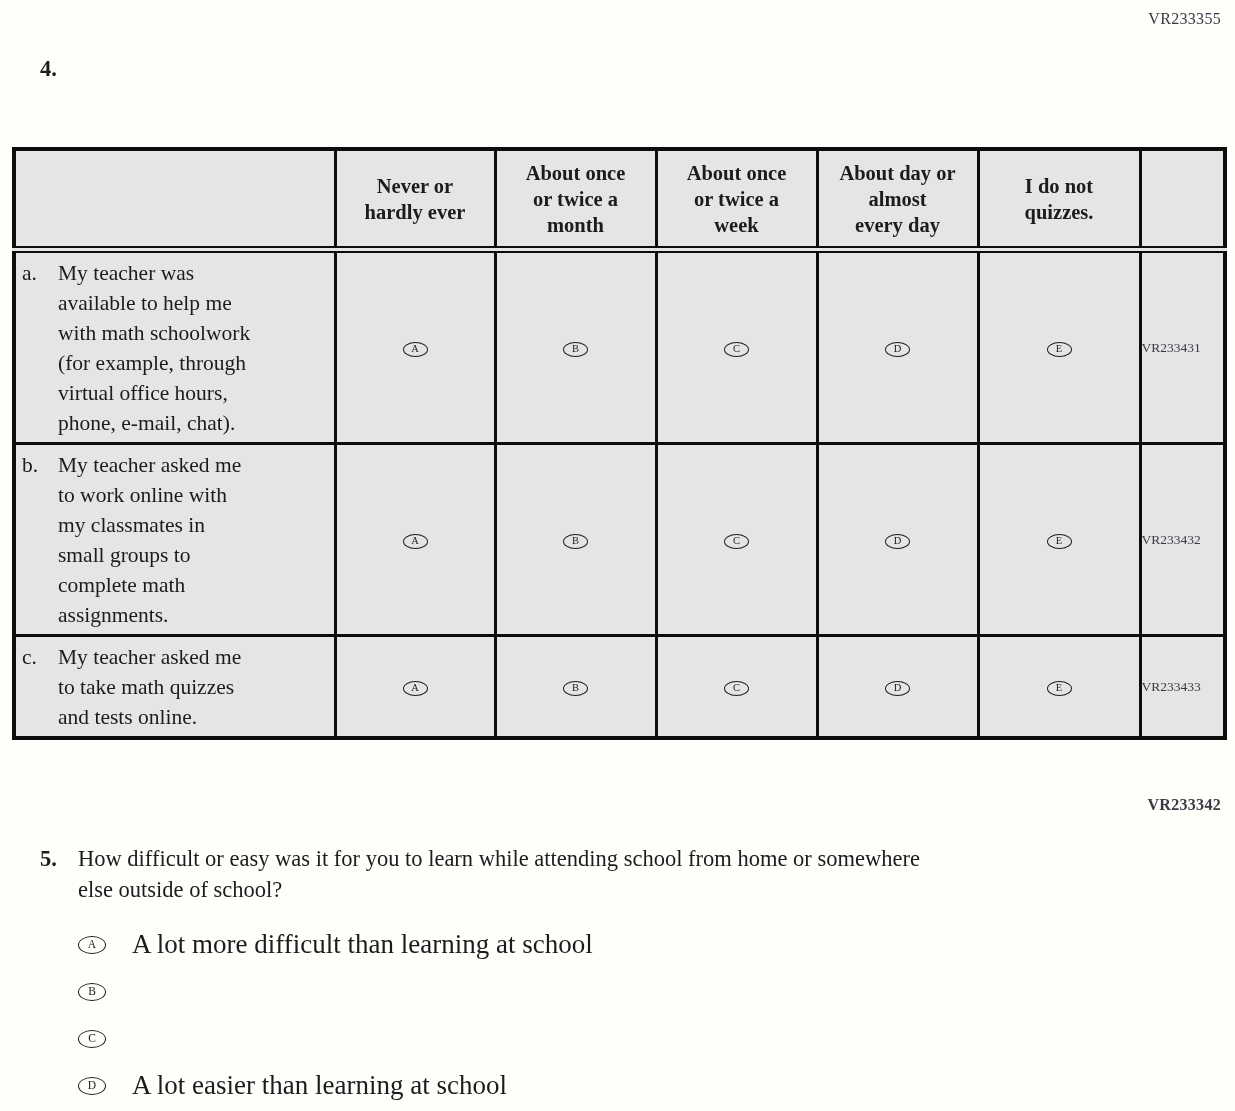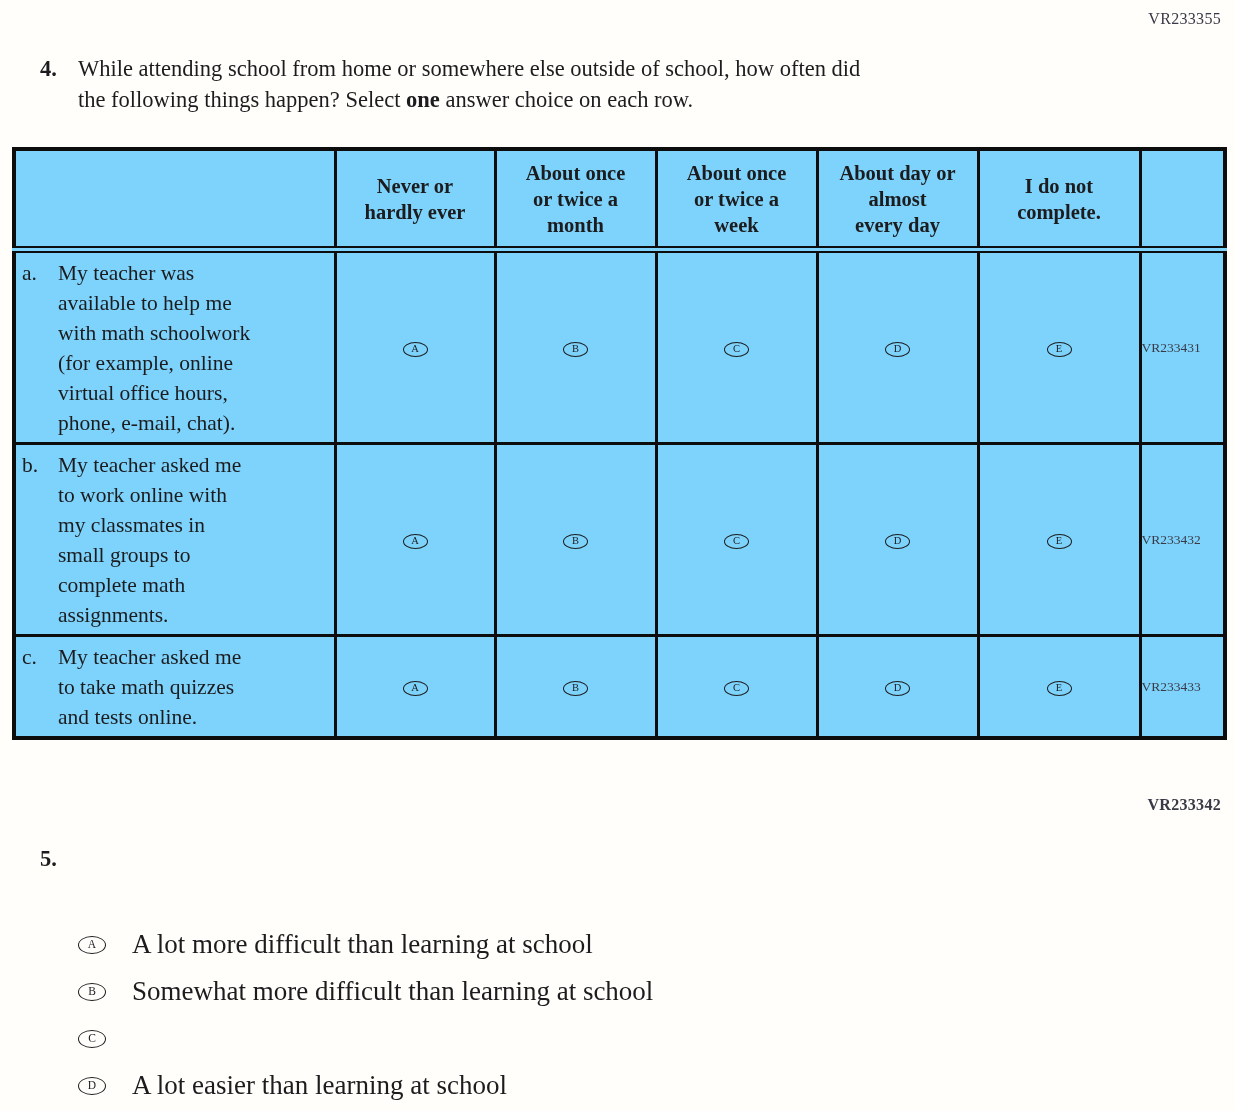"While attending school from home" div.q-text { html: <div><span>While attending school from home or somewhere else outside of school, how often did the following things happen? Select </span><b>one</b><span> answer choice on each row.</span></div> -> none }
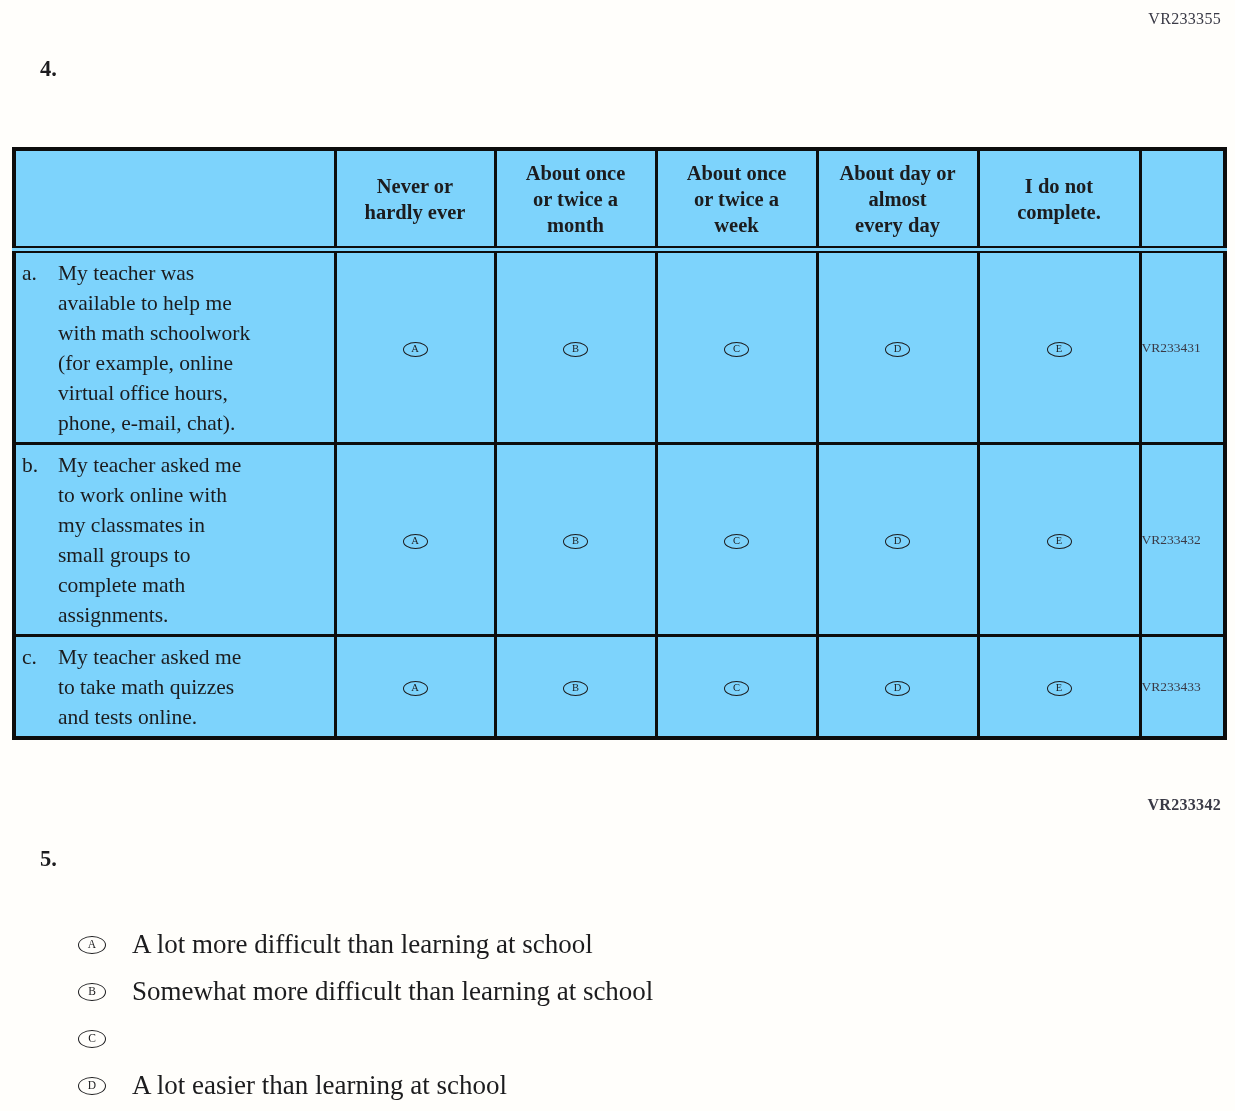"Never or" table.grid { background: #7dd3fc -> #e5e5e5 }
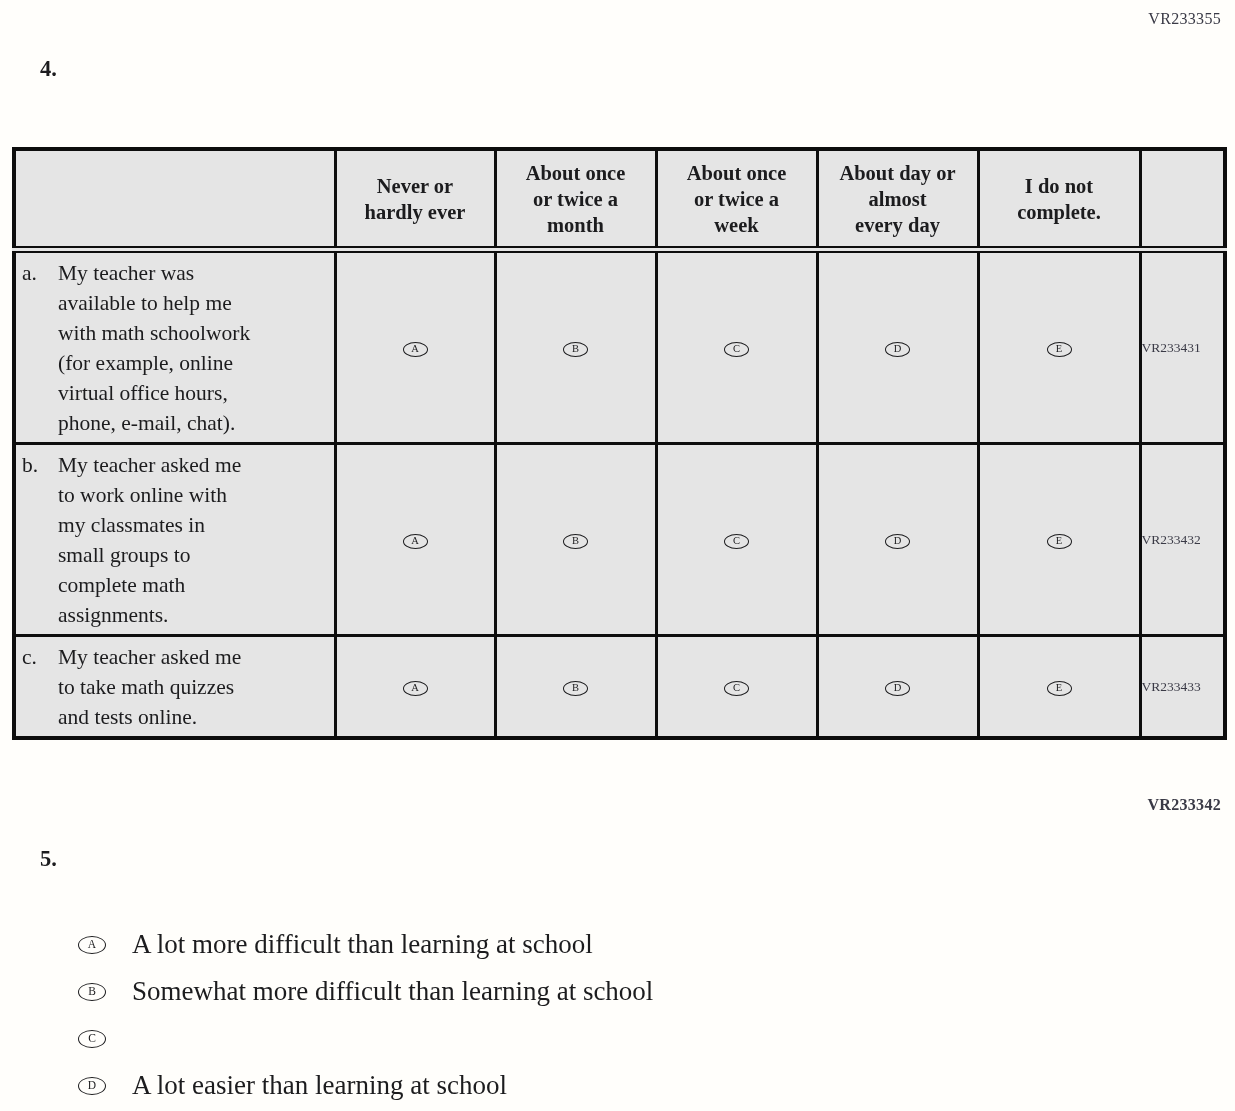"I do not" th { text: complete -> quizzes }
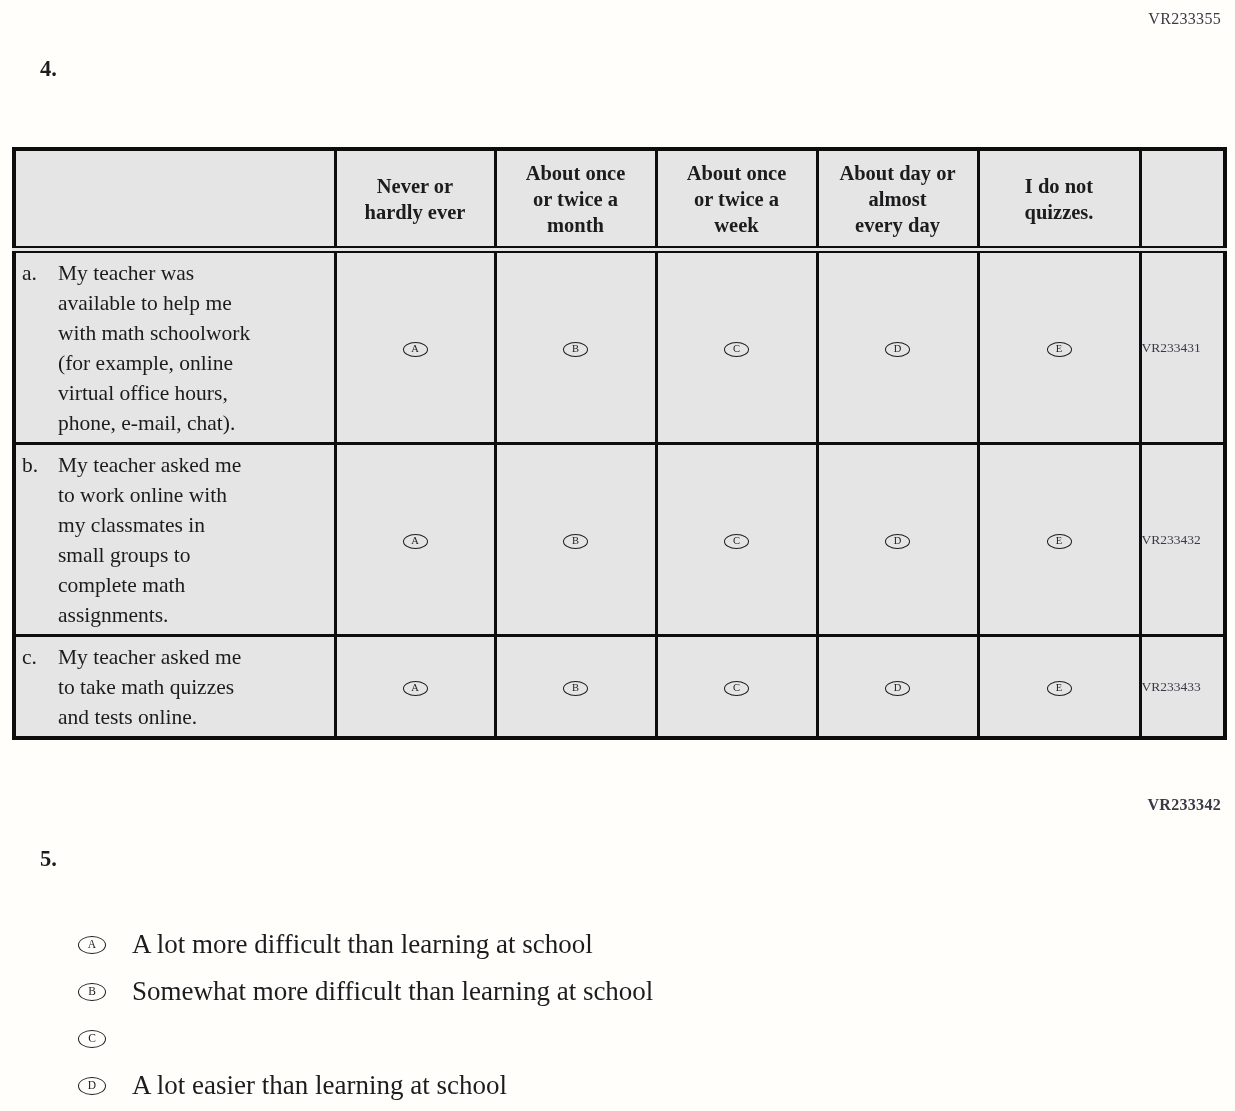"My teacher was" span.row-text { text: online -> through }
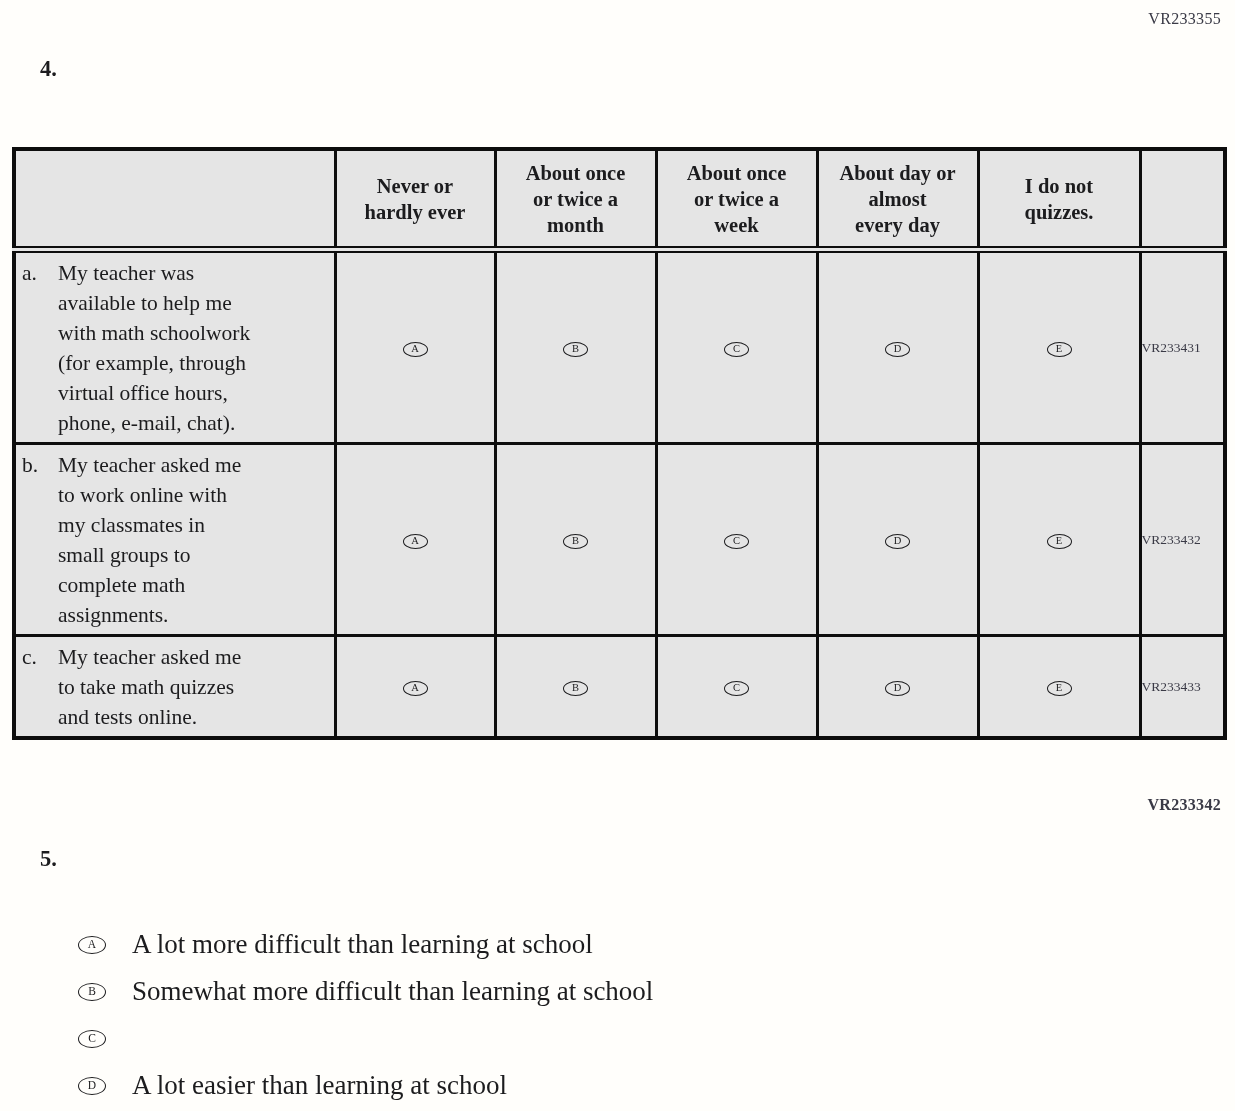"How difficult or easy was" div.q-text { html: none -> <div>How difficult or easy was it for you to learn while attending school from home or somewhere else outside of school?</div> }
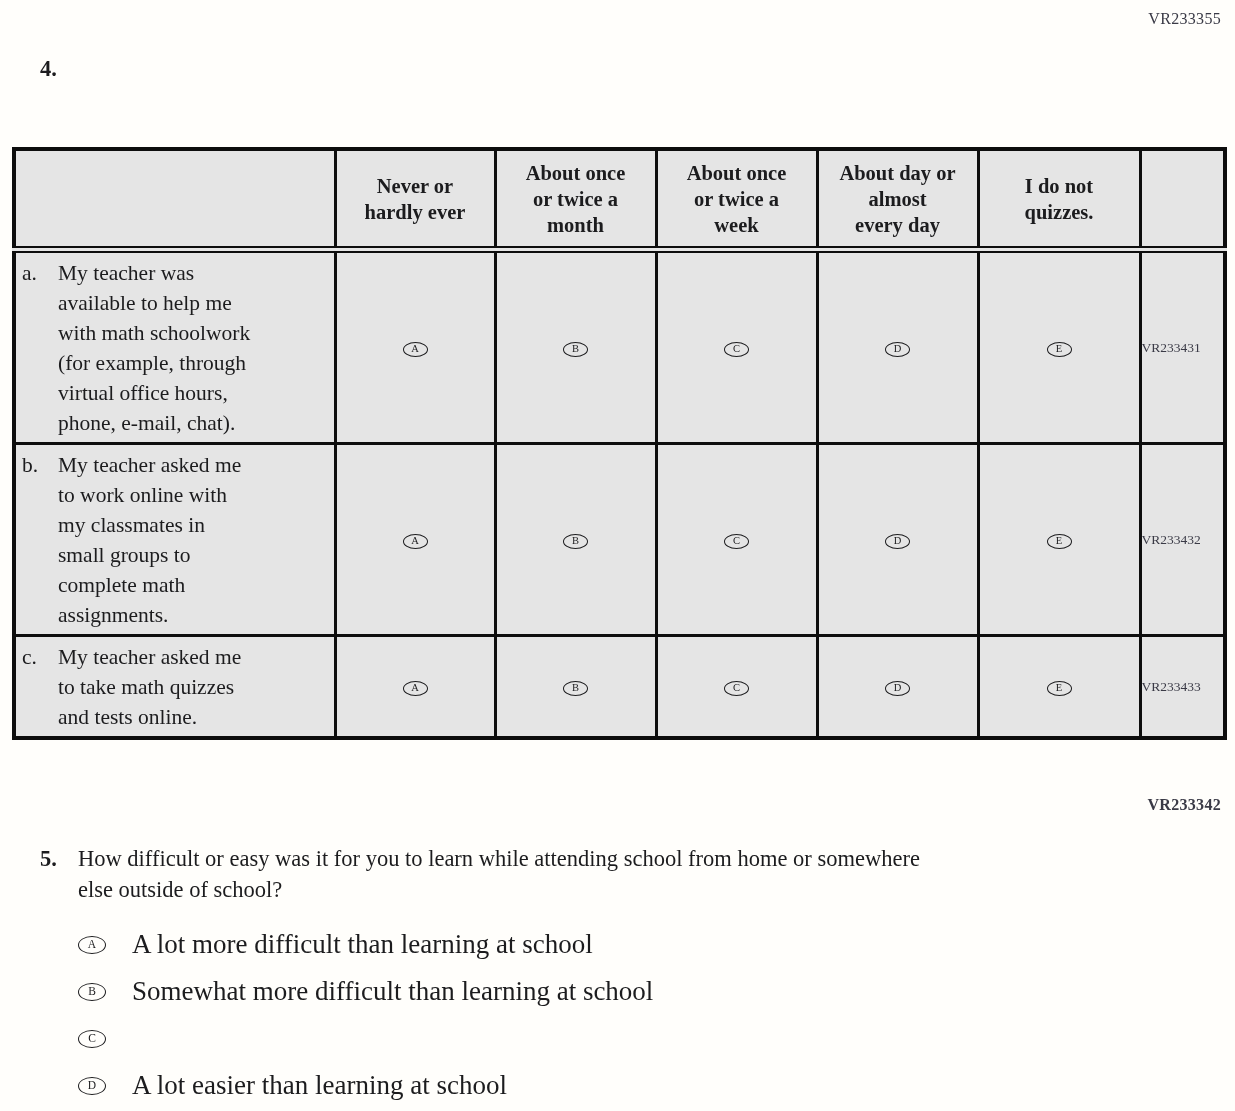"Somewhat more difficult than learning" span.option-text { html: <span>Somewhat more difficult than learning at school</span> -> none }
